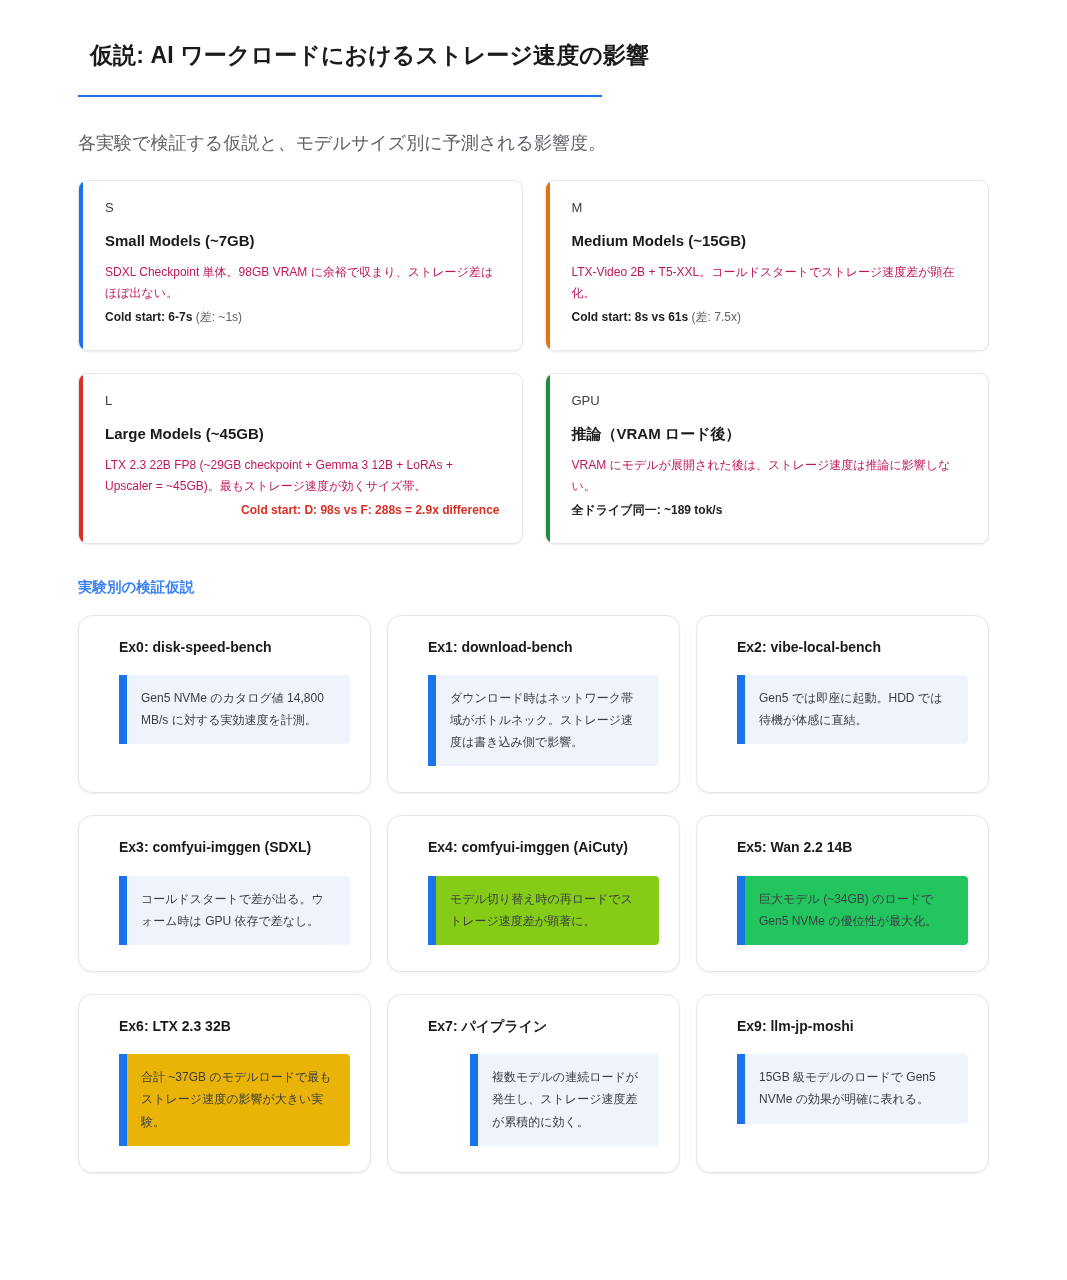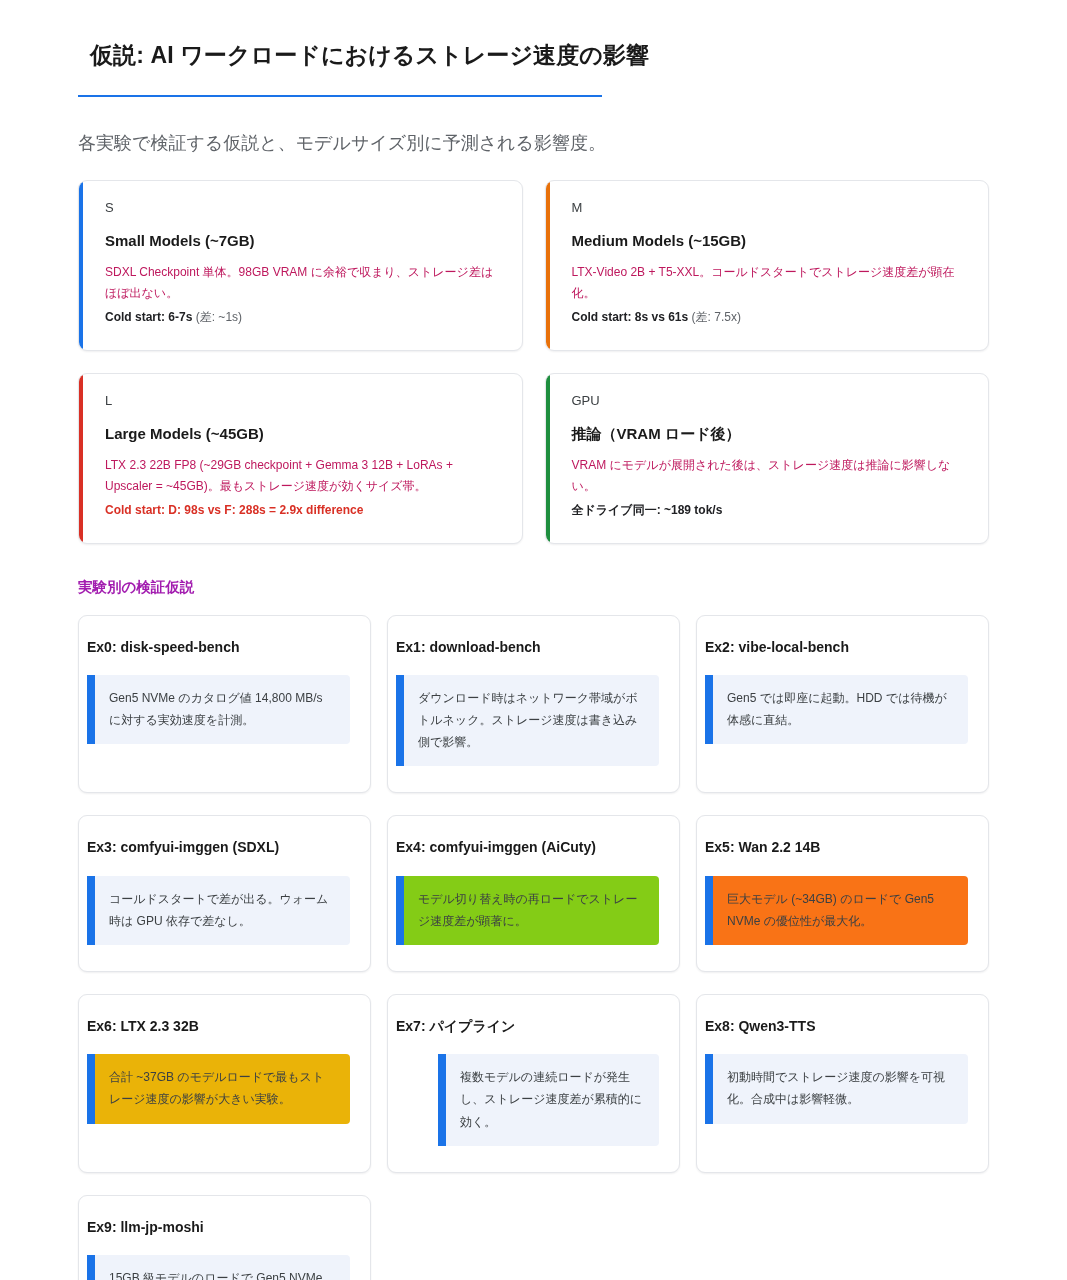"Cold start: D: 98s vs" .size-card.danger .metric, .size-card.danger .metric .mlabel { text-align: none -> right }
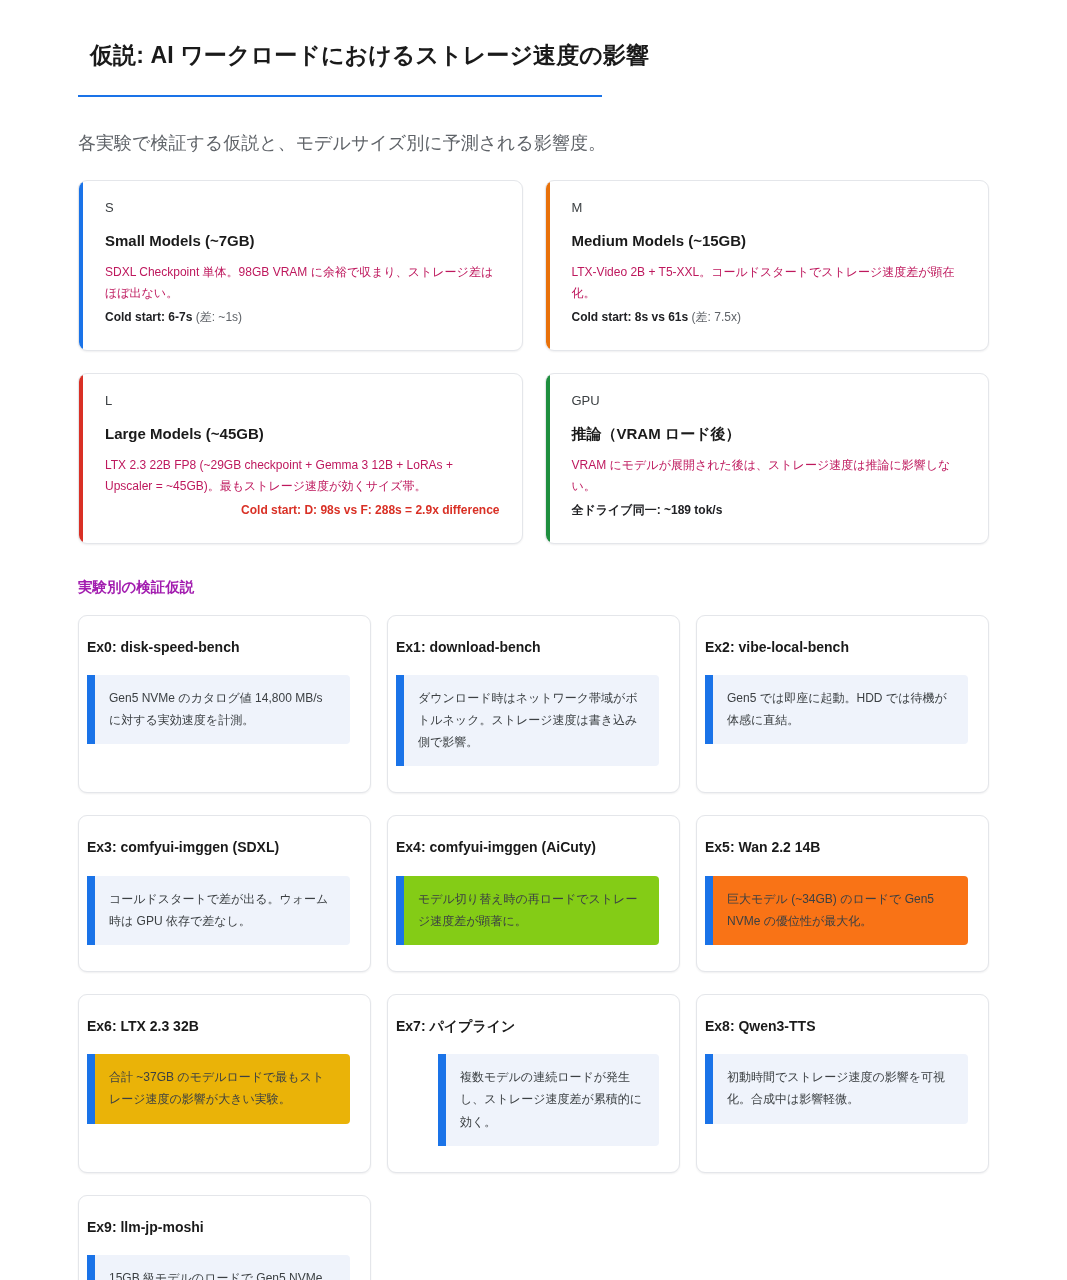"実験別の検証仮説" .section-title { color: #a21caf -> #3b82f6 }
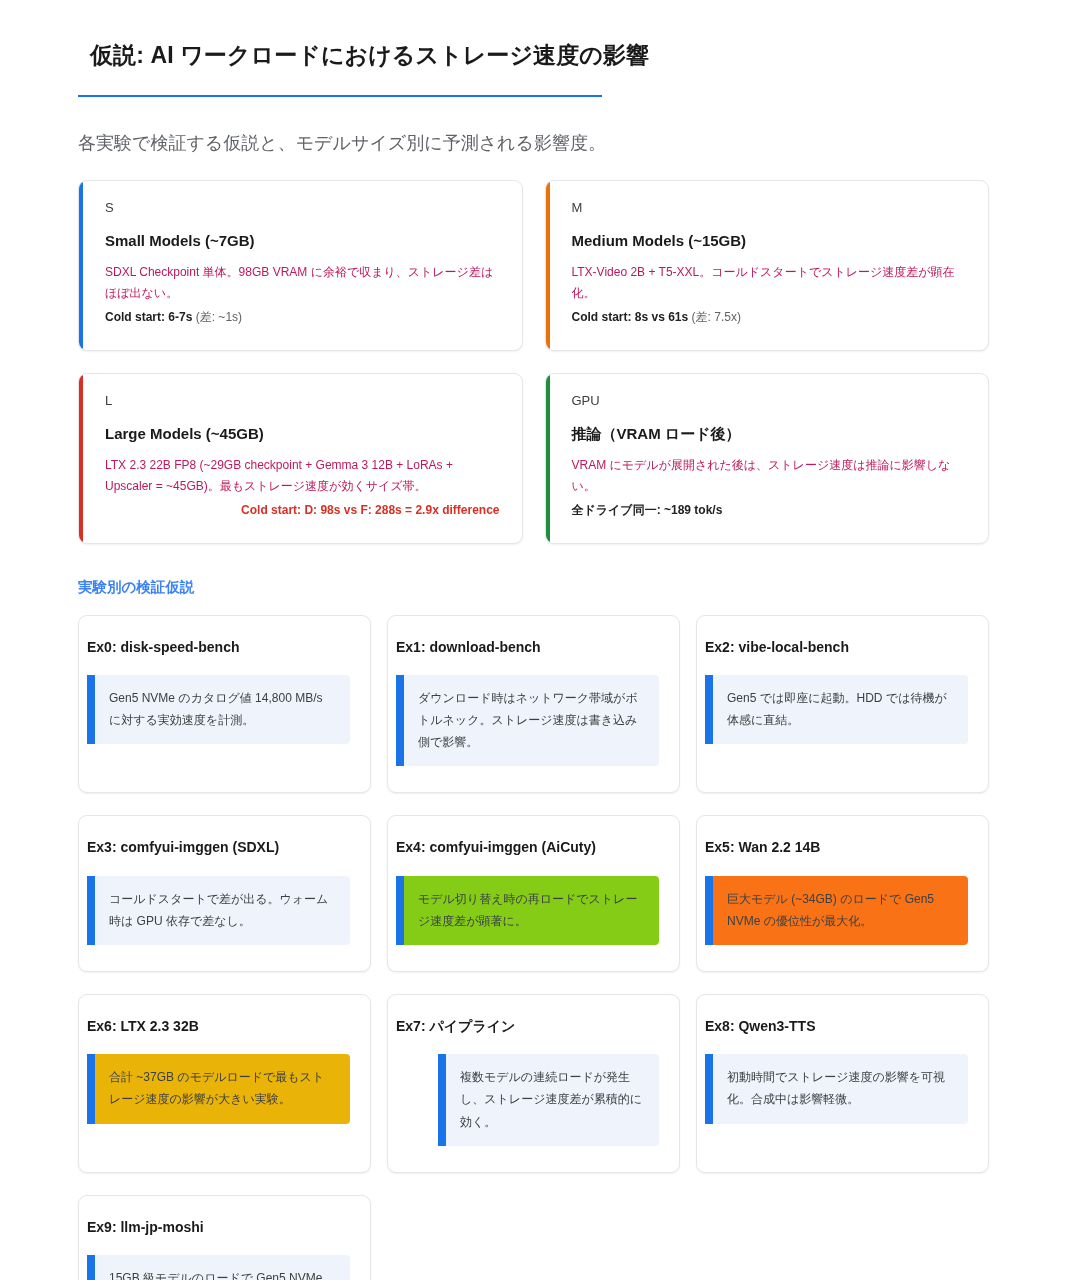"Ex0: disk-speed-bench" .exp-card { border-radius: 9px -> 14px; padding: 22px 20px 26px 8px -> 22px 20px 26px 40px }
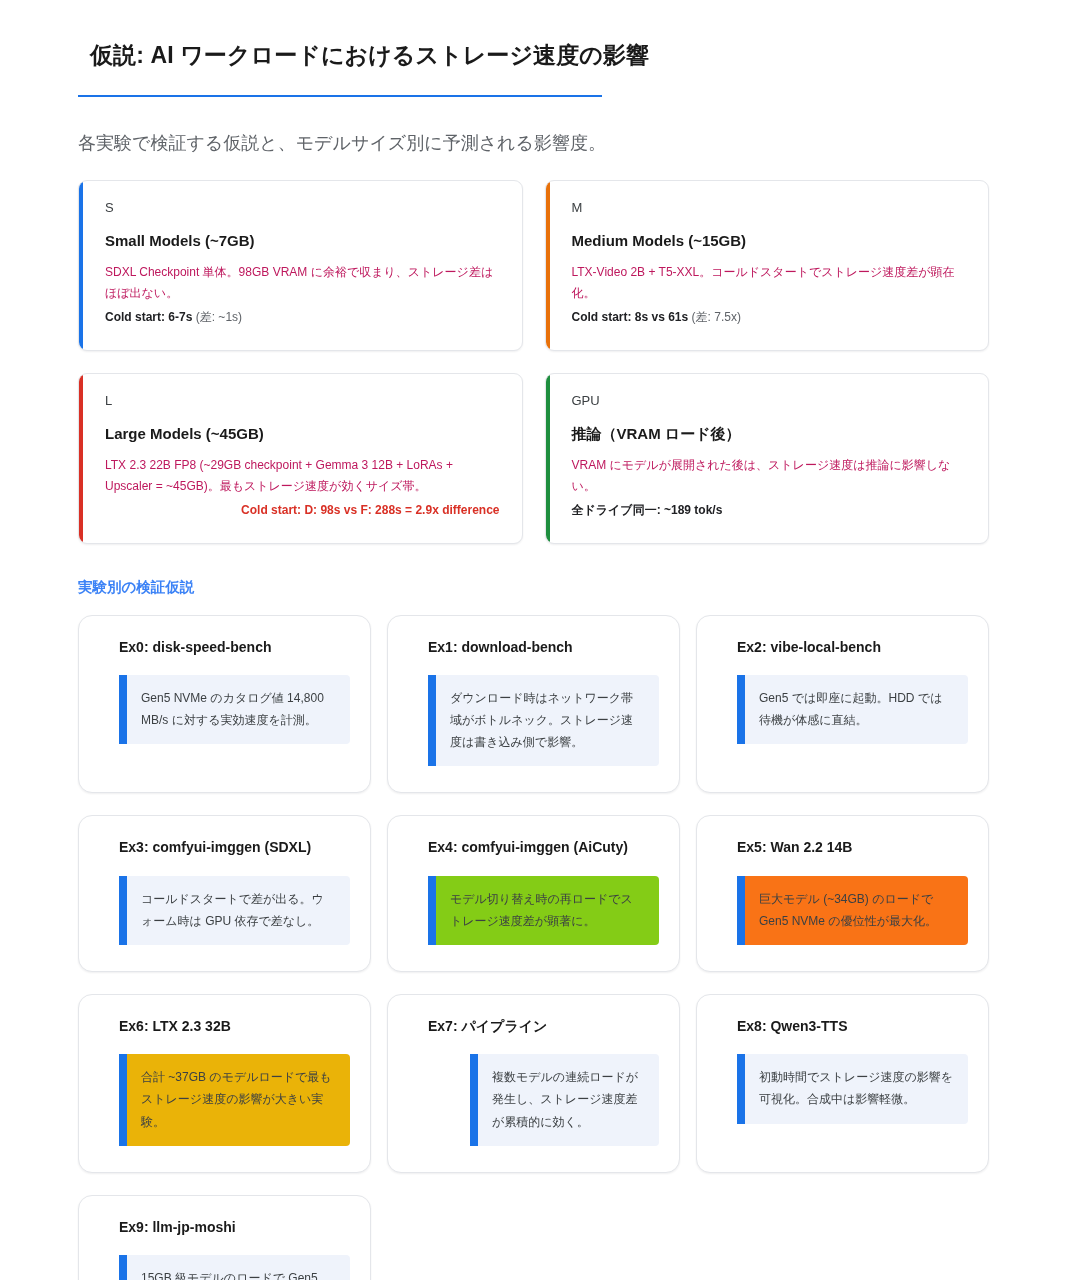"巨大モデル (~34GB) のロードで Gen5 NVMe" div.quote { background: #f97316 -> #22c55e }
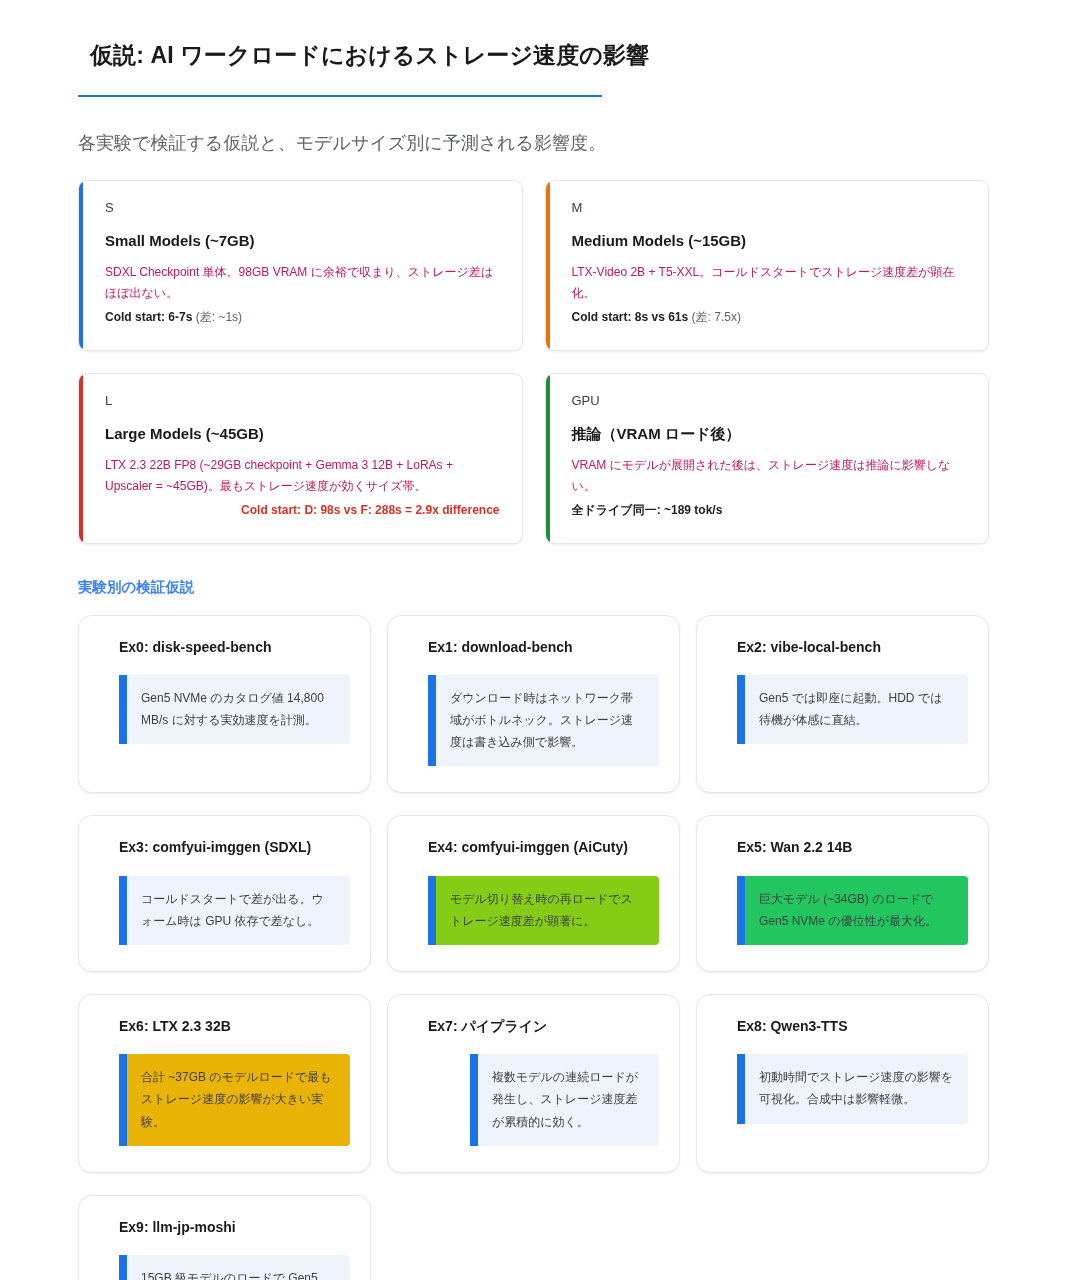"Ex8: Qwen3-TTS" div.exp-card { html: <div> <div>Ex8: Qwen3-TTS</div> <div>初動時間でストレージ速度の影響を可視化。合成中は影響軽微。</div> </div> -> none }
